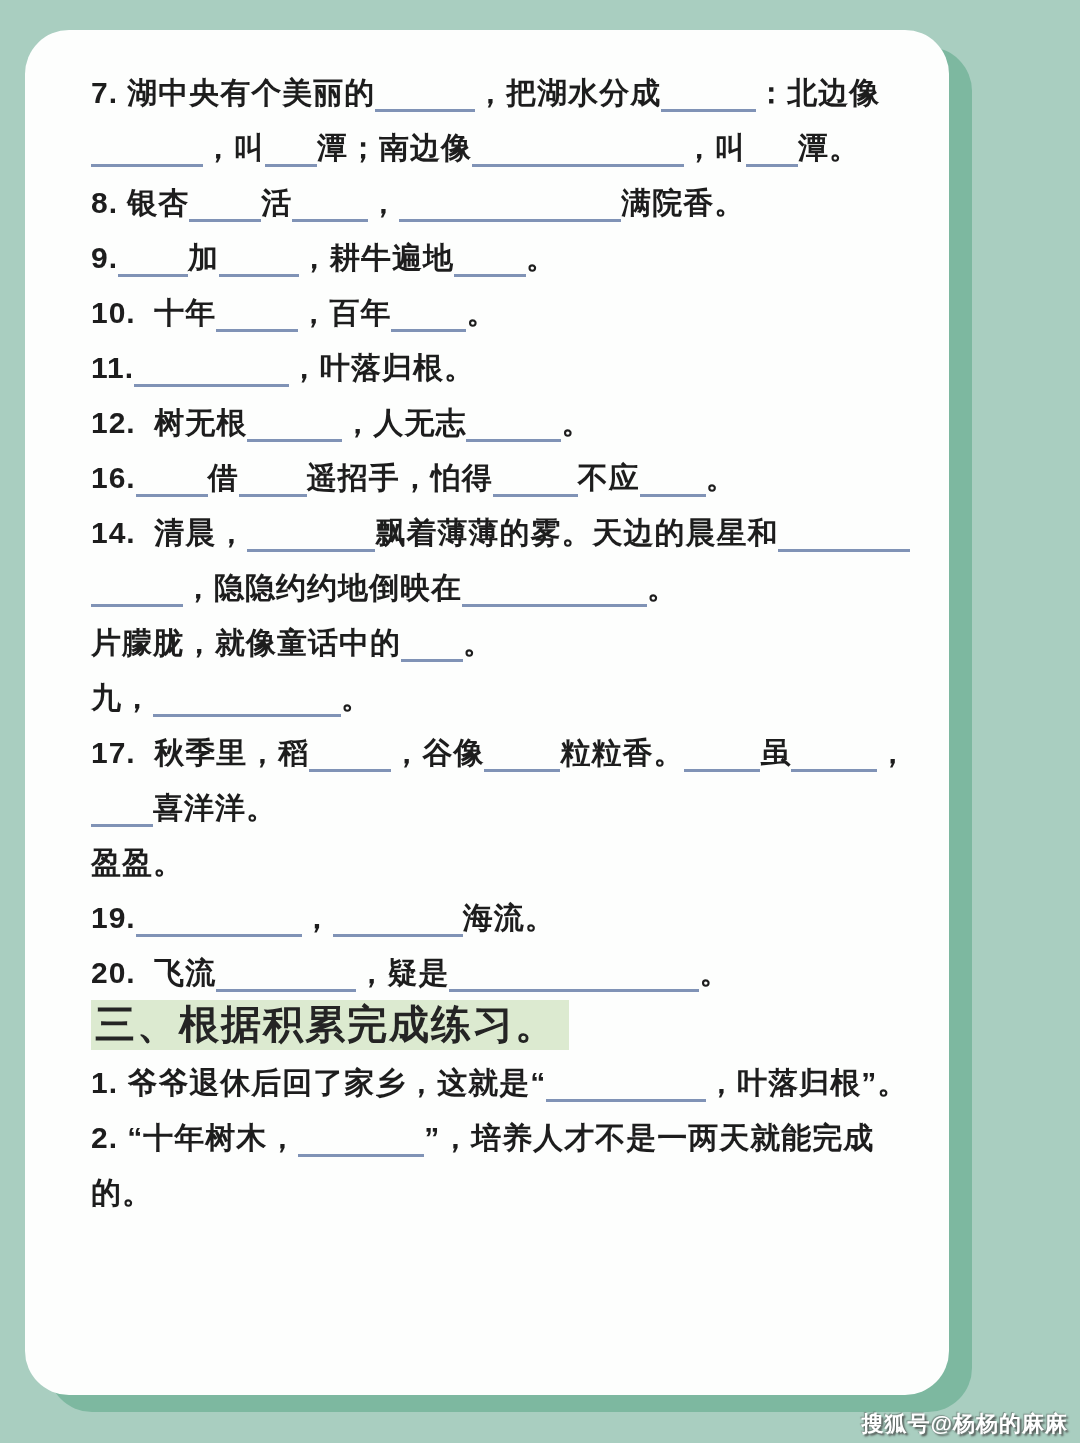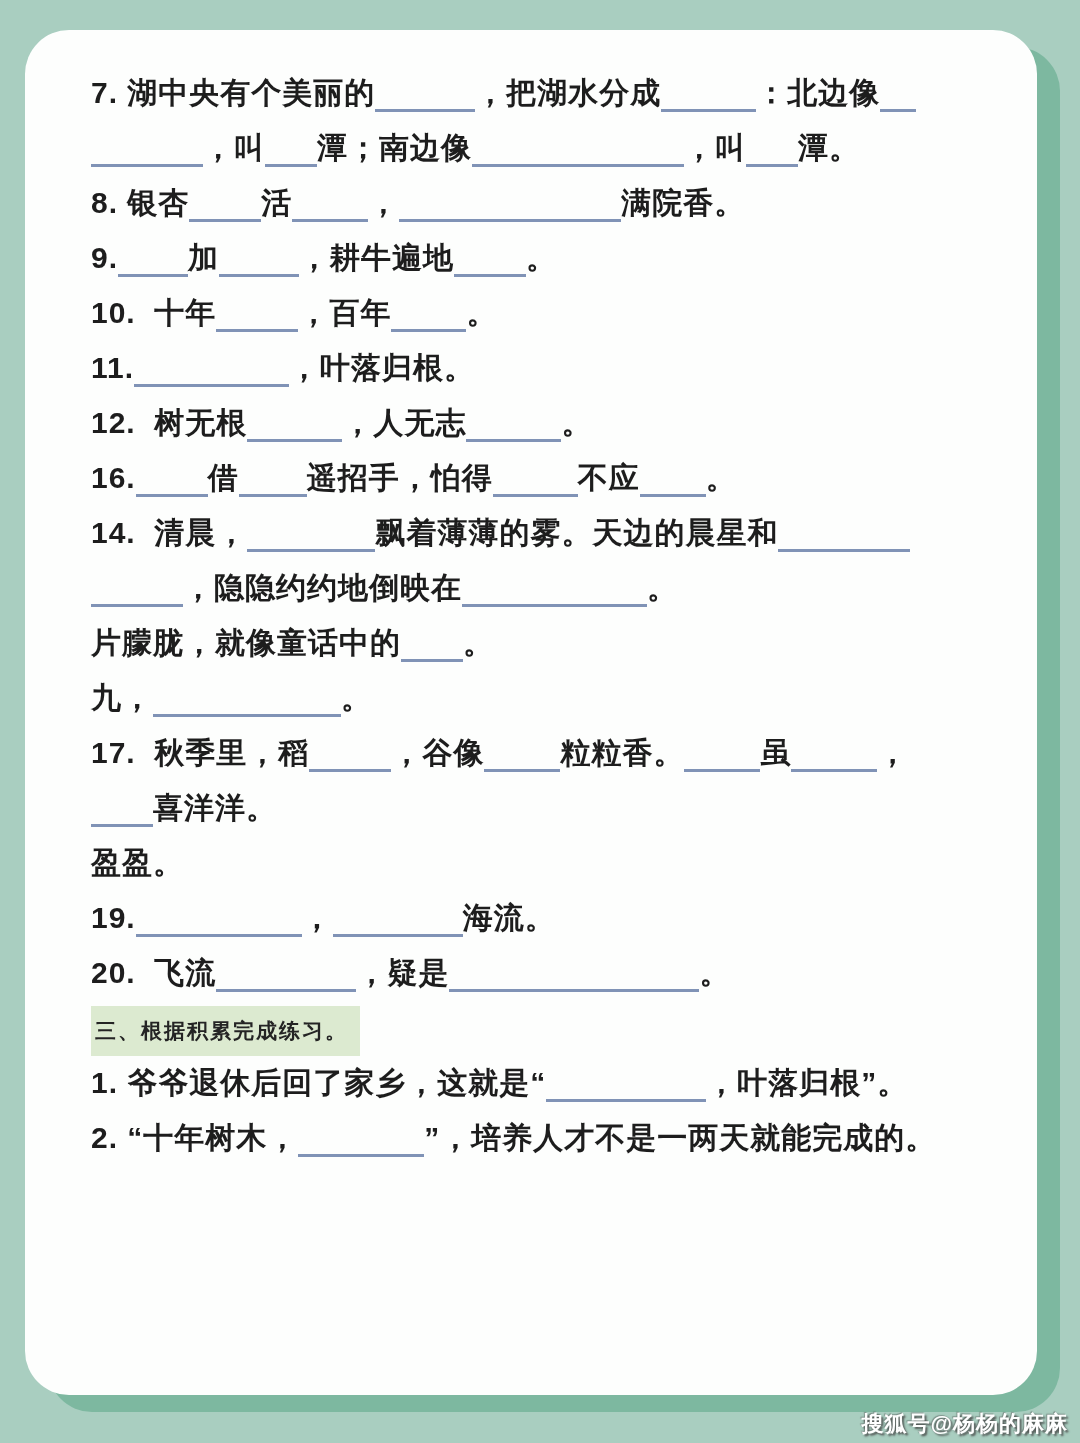"7. 湖中央有个美丽的 ，把湖水分成 ：北边像" .card { width: 1012px -> 924px }
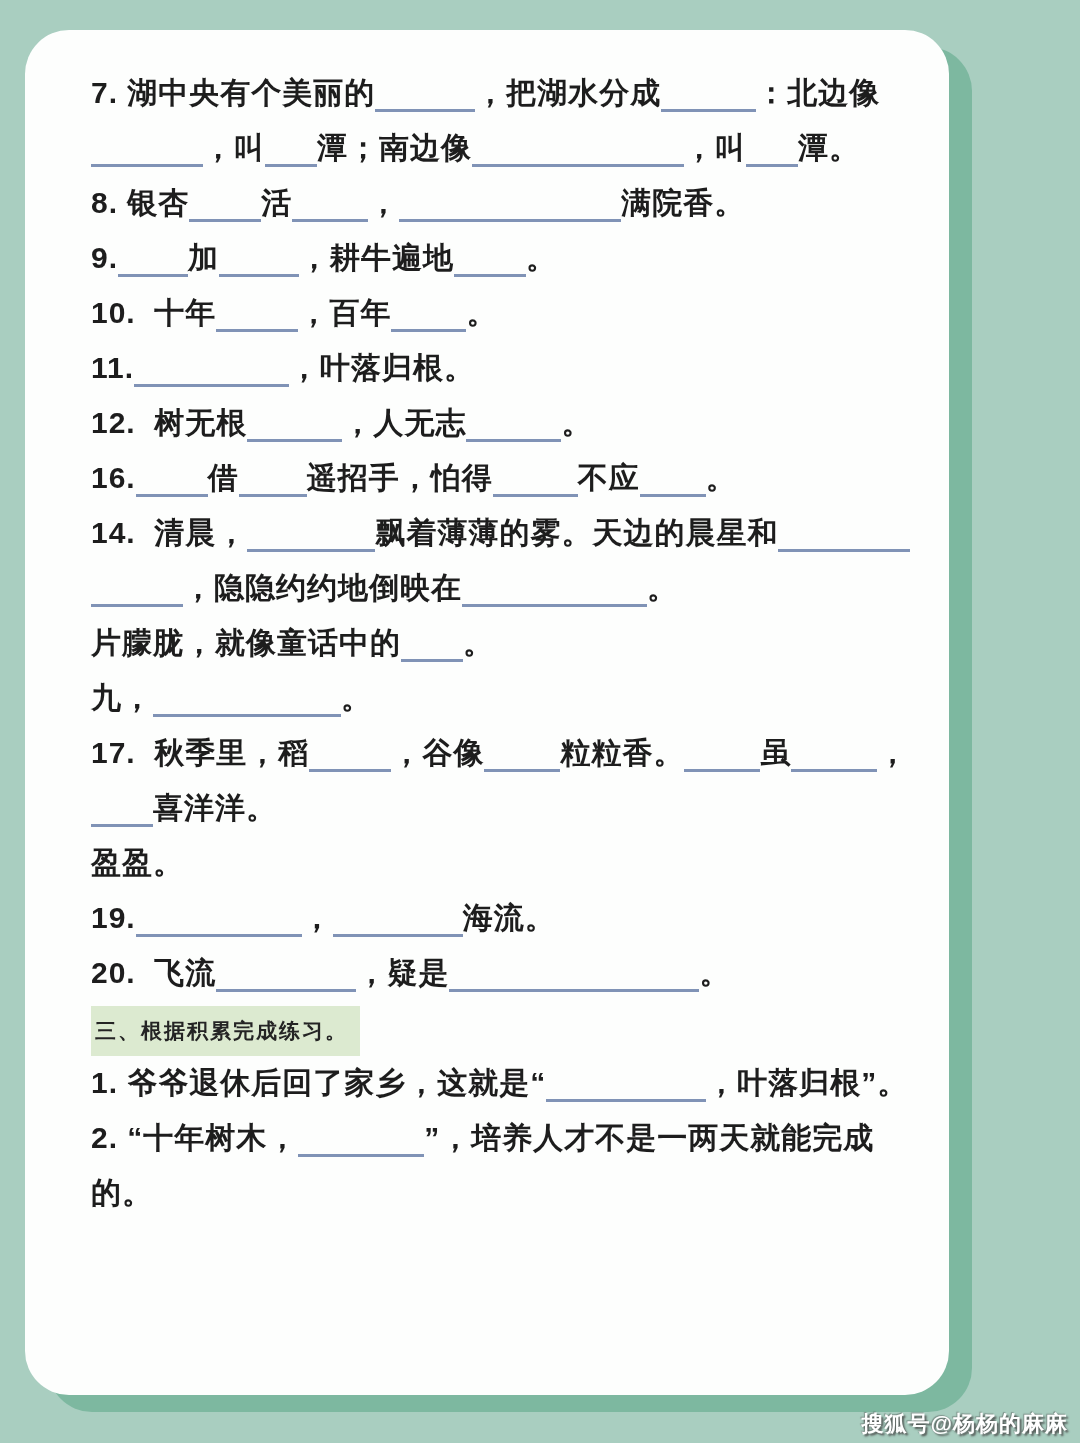"三、根据积累完成练习。" .section-header { font-size: 21px -> 40px }
